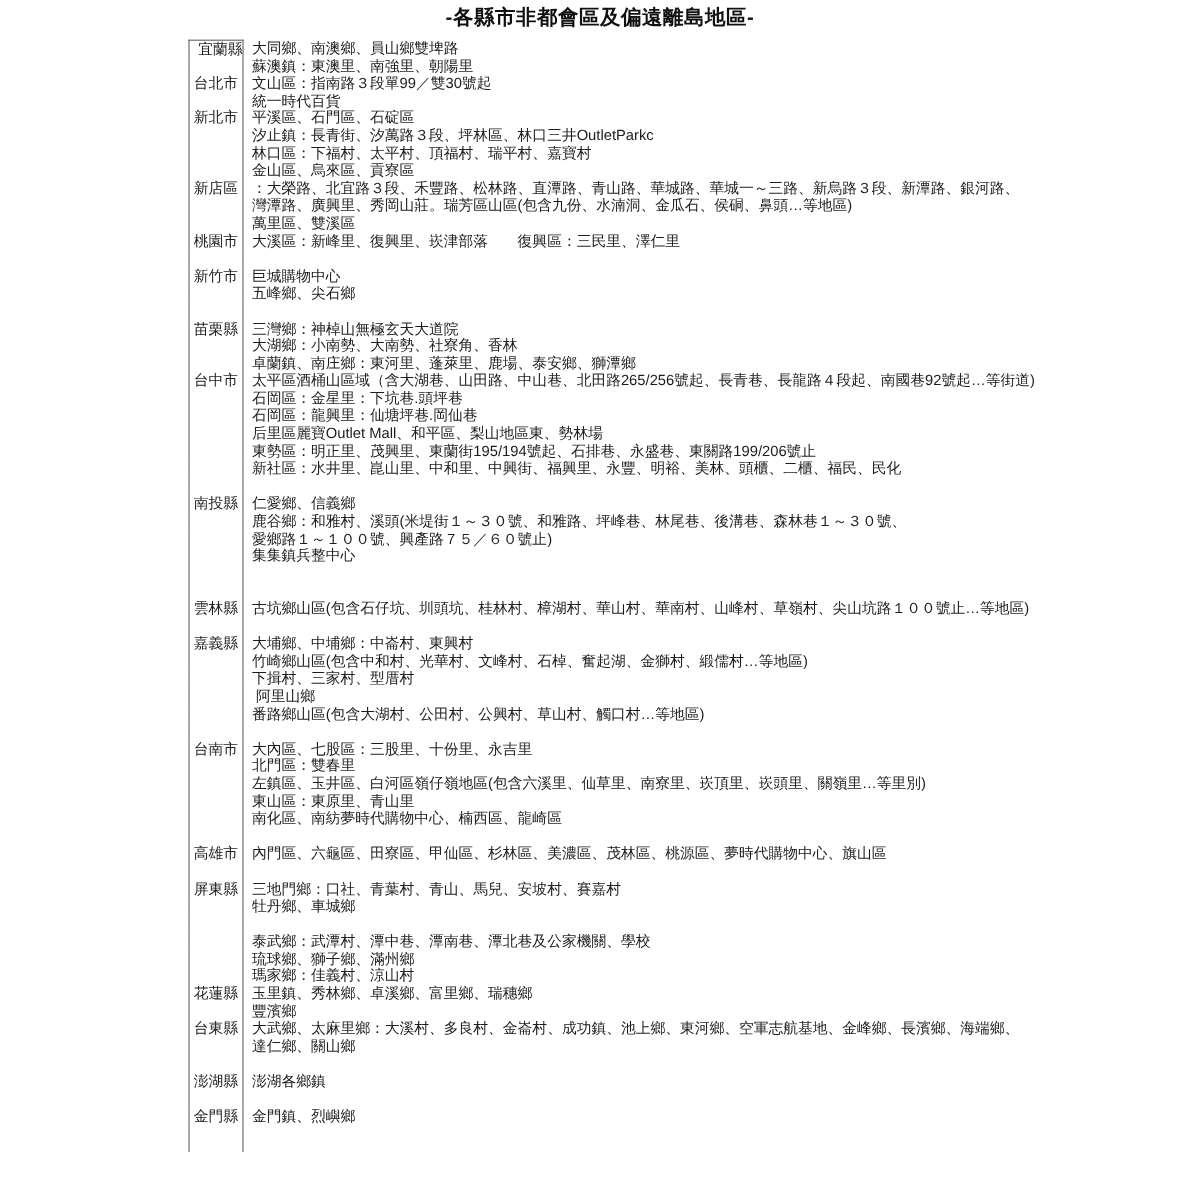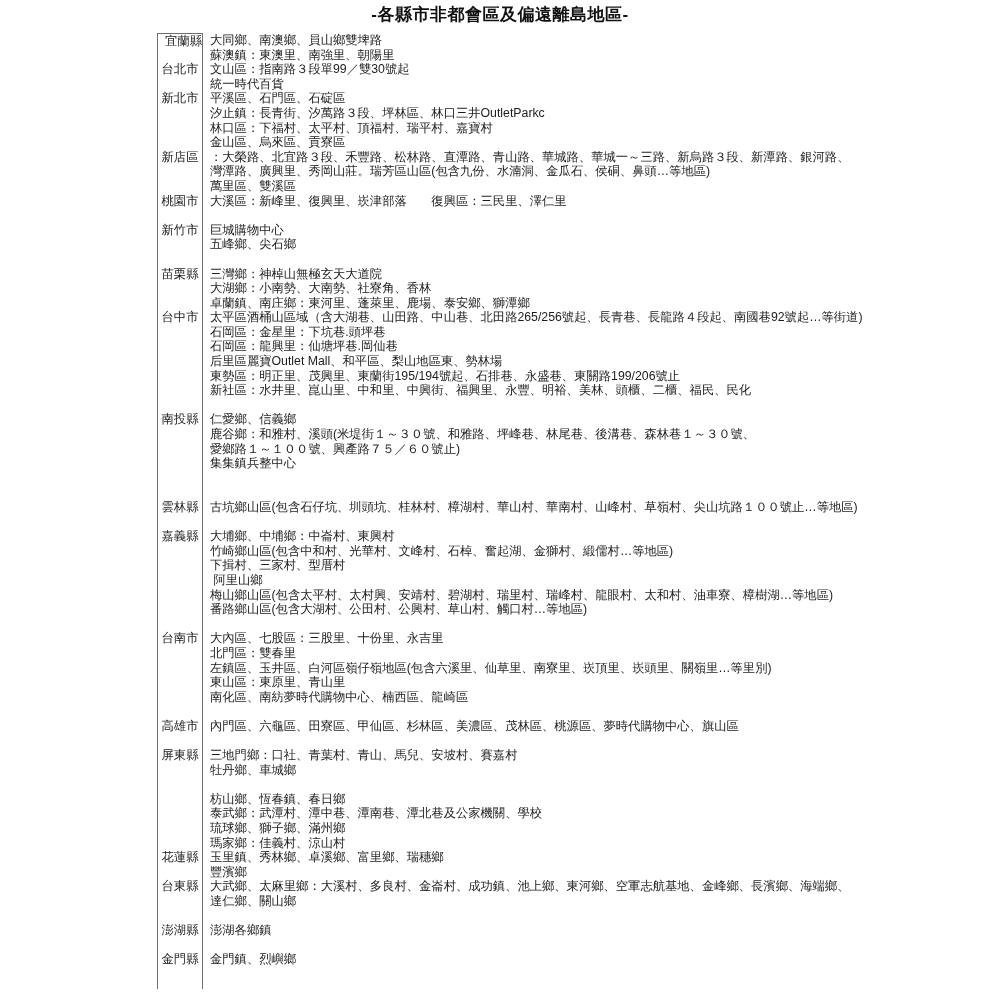"梅山鄉山區(包含太平村、太村興、安靖村、碧湖村、瑞里村、瑞峰村、龍眼村、太和村、" div.row { html: <div> <div></div> <div>梅山鄉山區(包含太平村、太村興、安靖村、碧湖村、瑞里村、瑞峰村、龍眼村、太和村、油車寮、樟樹湖…等地區)</div> </div> -> none }
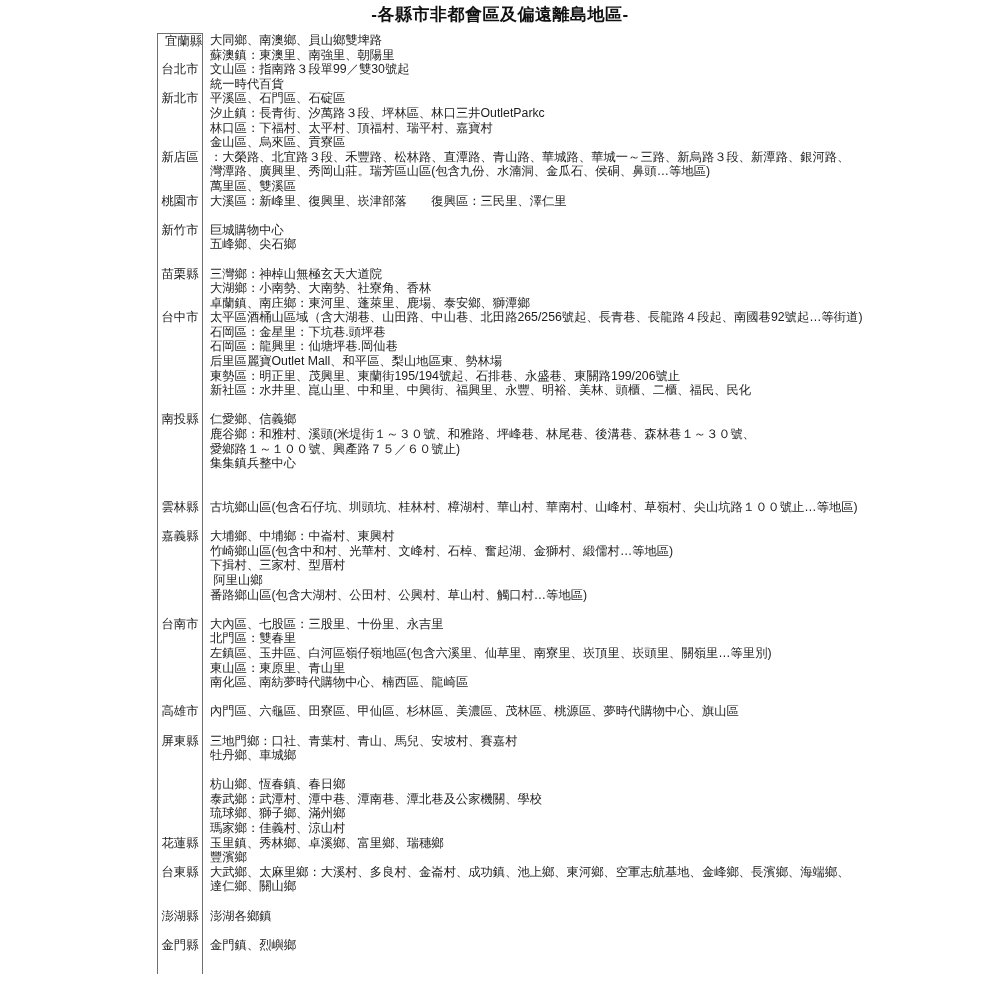"枋山鄉、恆春鎮、春日鄉" div.row { html: <div> <div></div> <div>枋山鄉、恆春鎮、春日鄉</div> </div> -> none }
